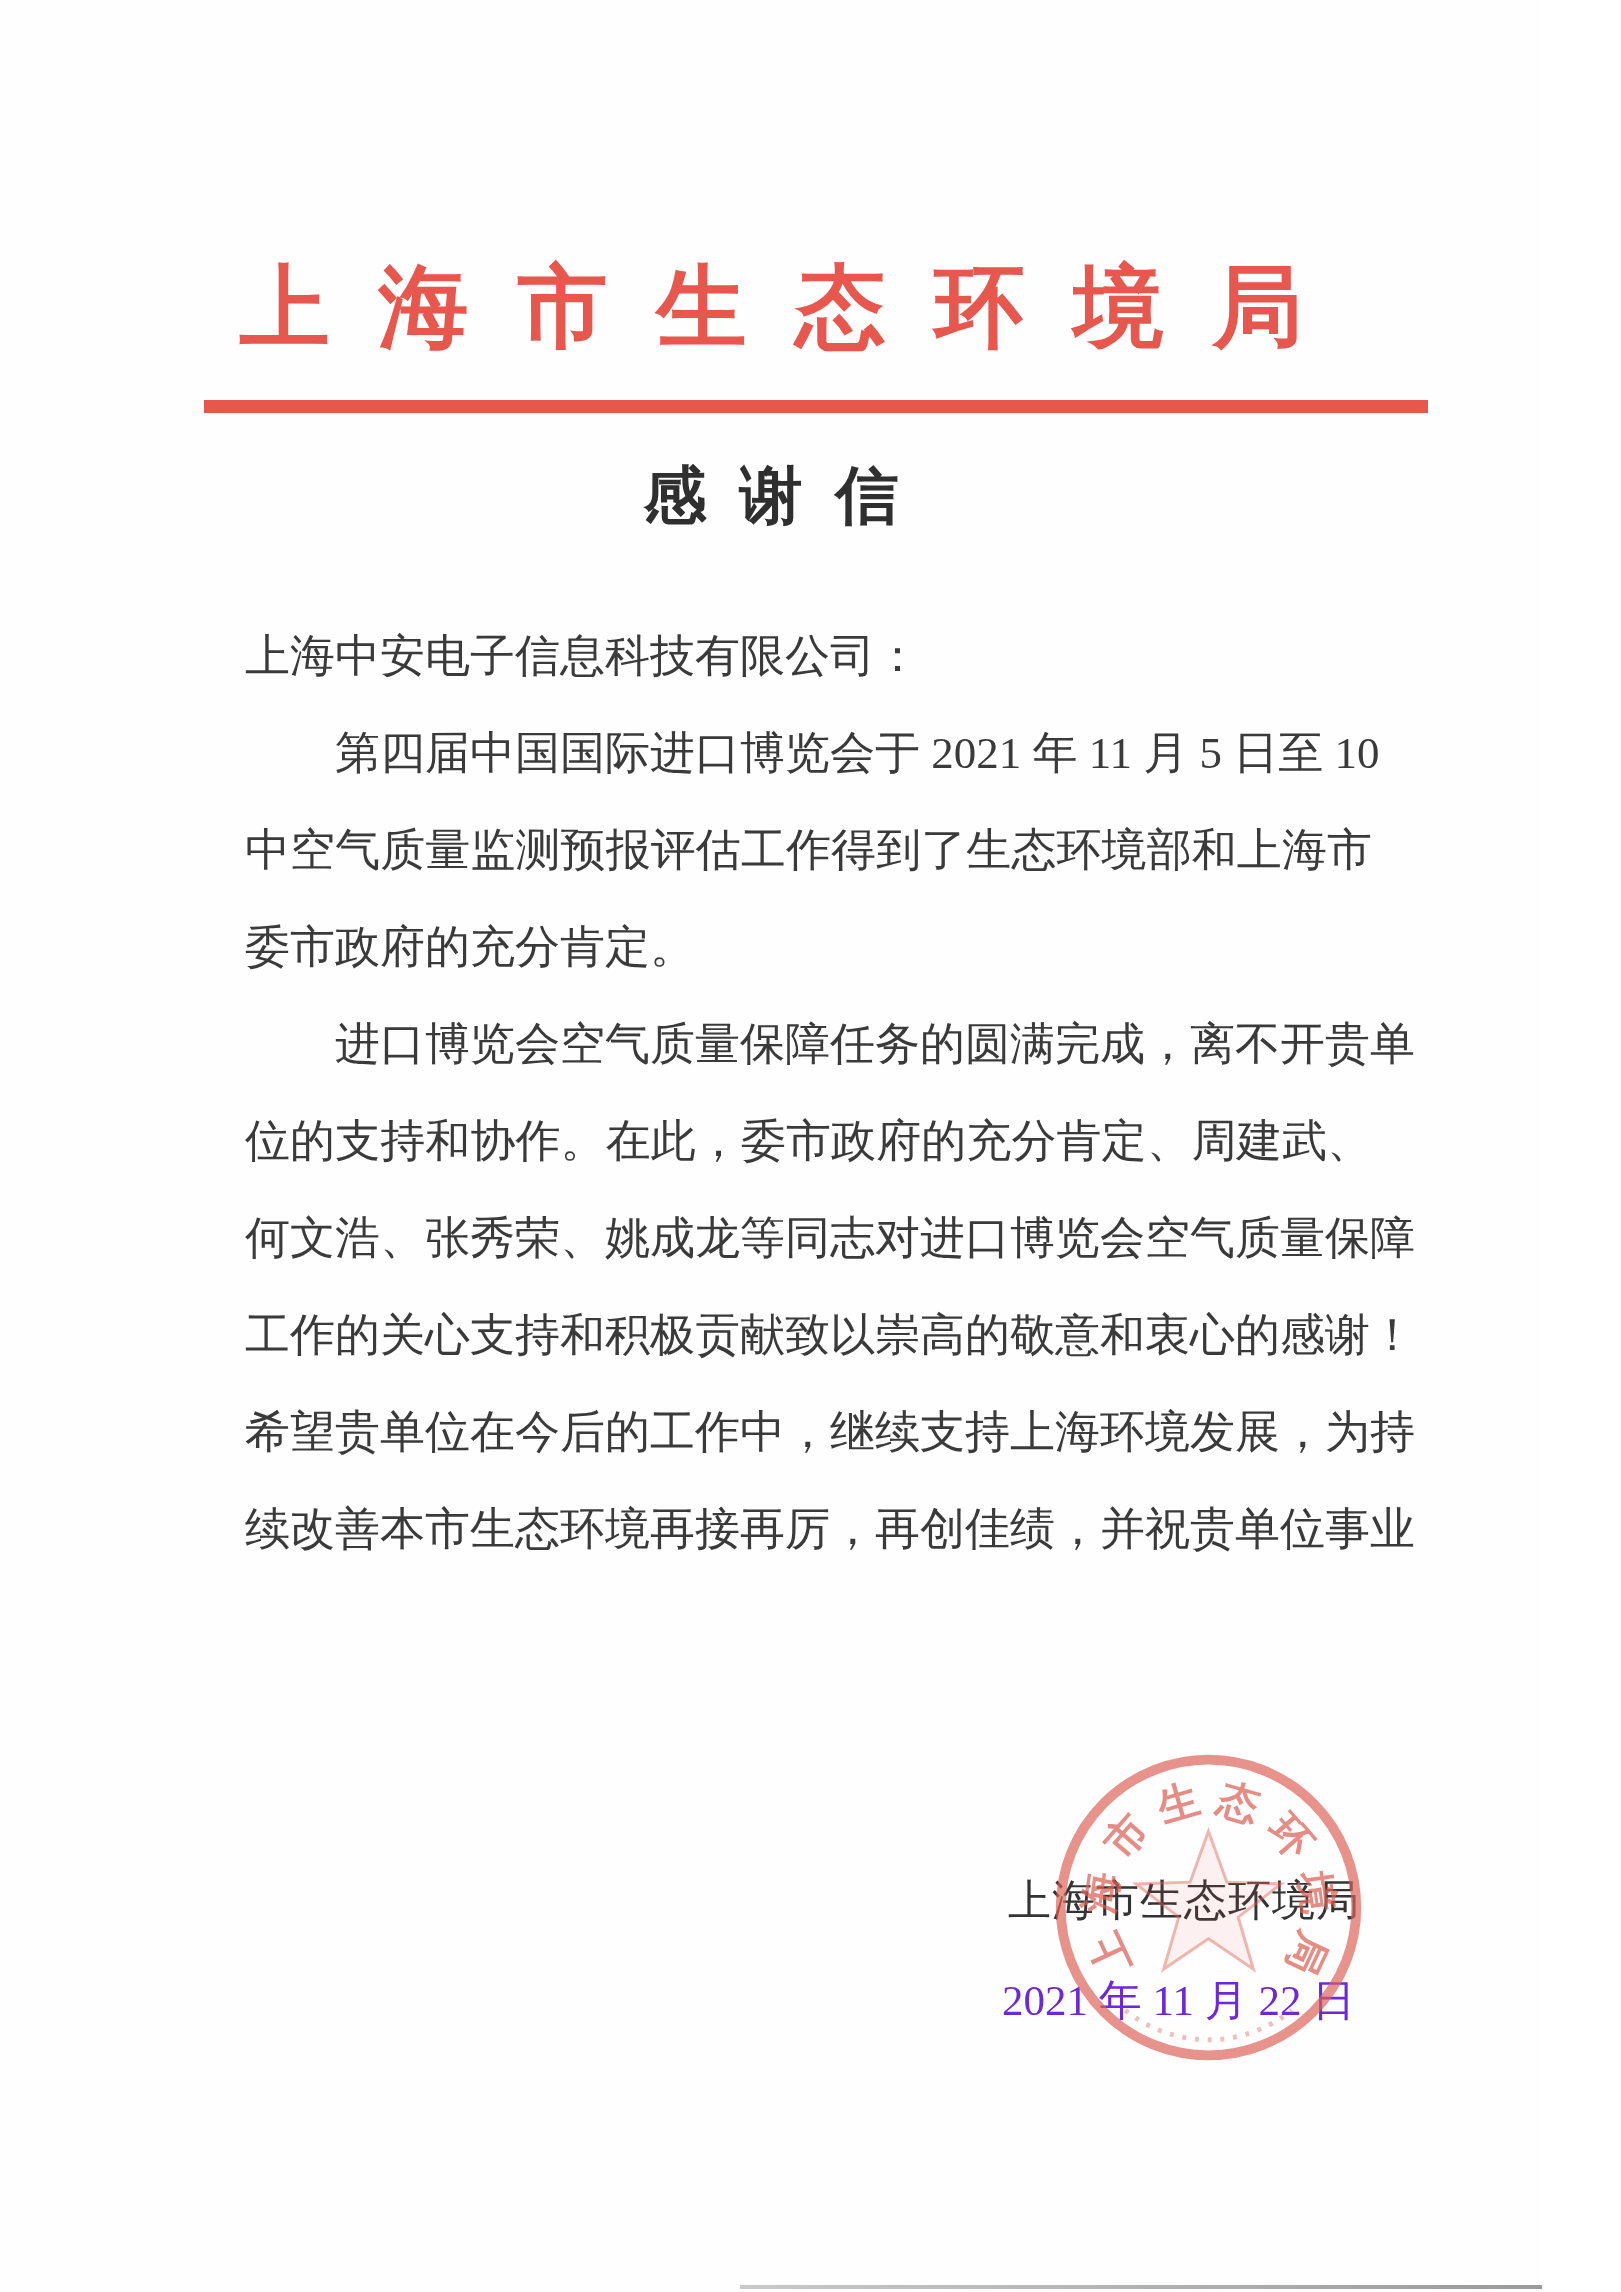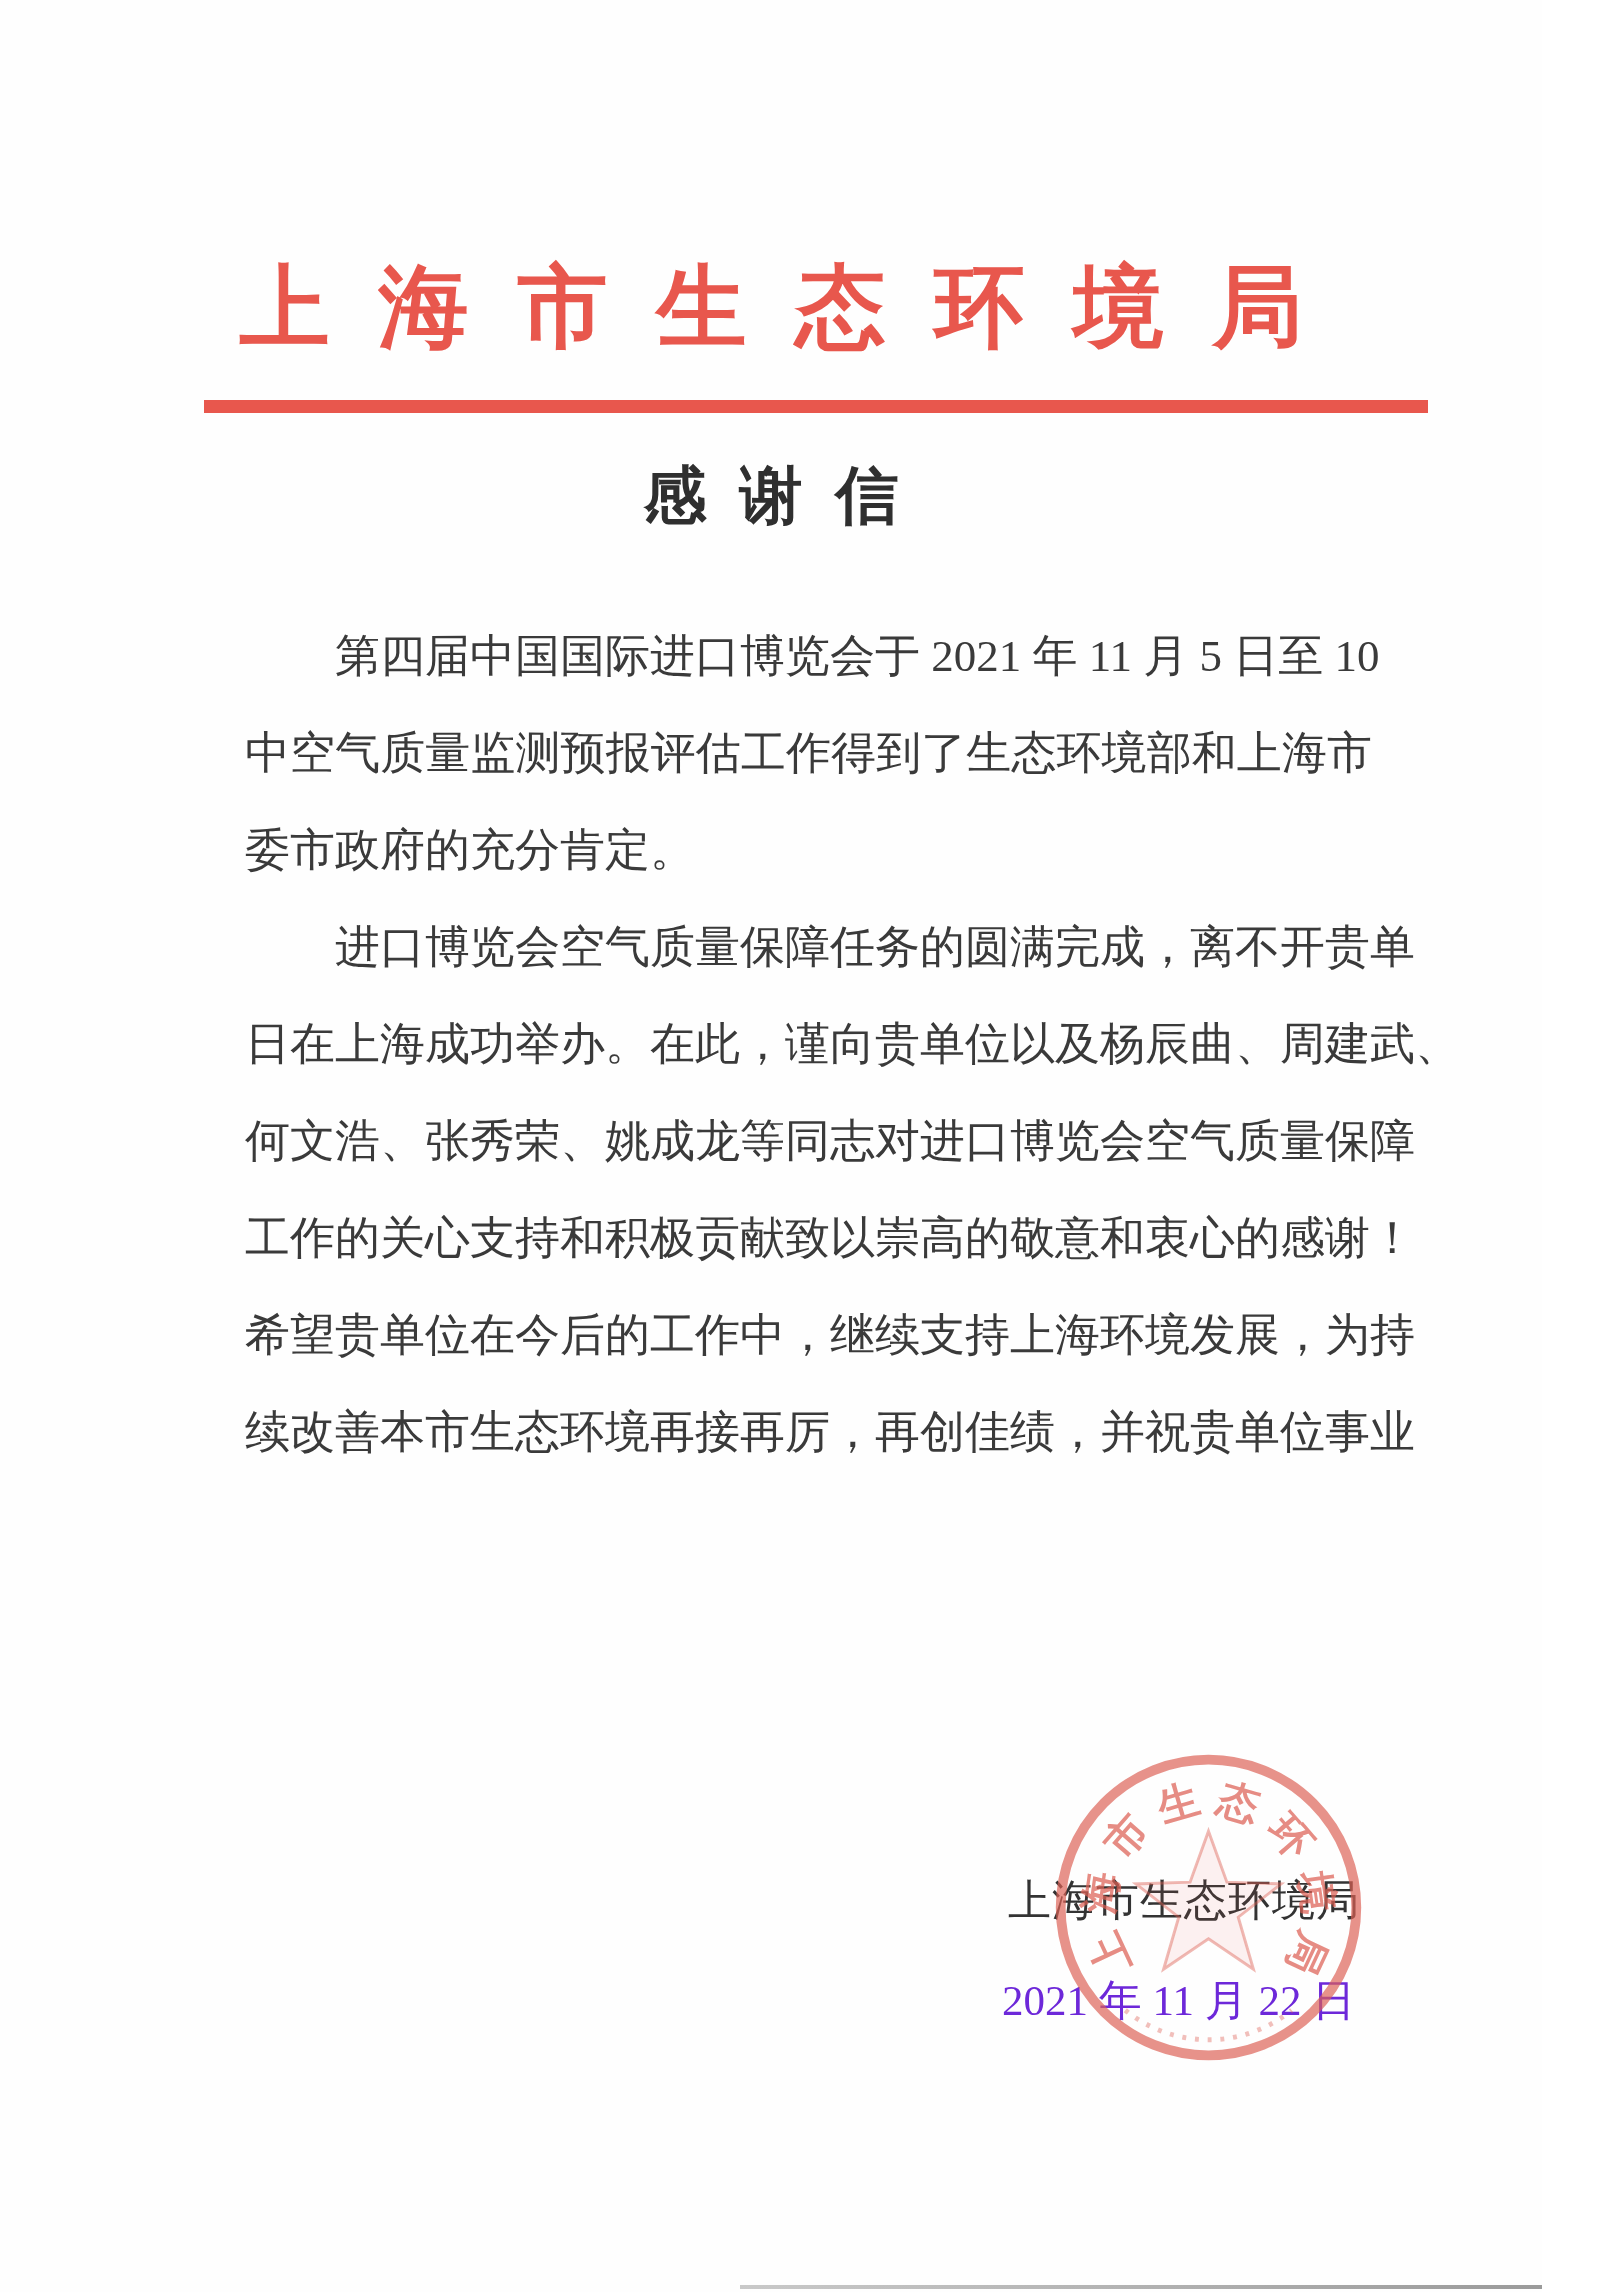"上海中安电子信息科技有限公司：" div.bline { html: none -> <div>上海中安电子信息科技有限公司：</div> }
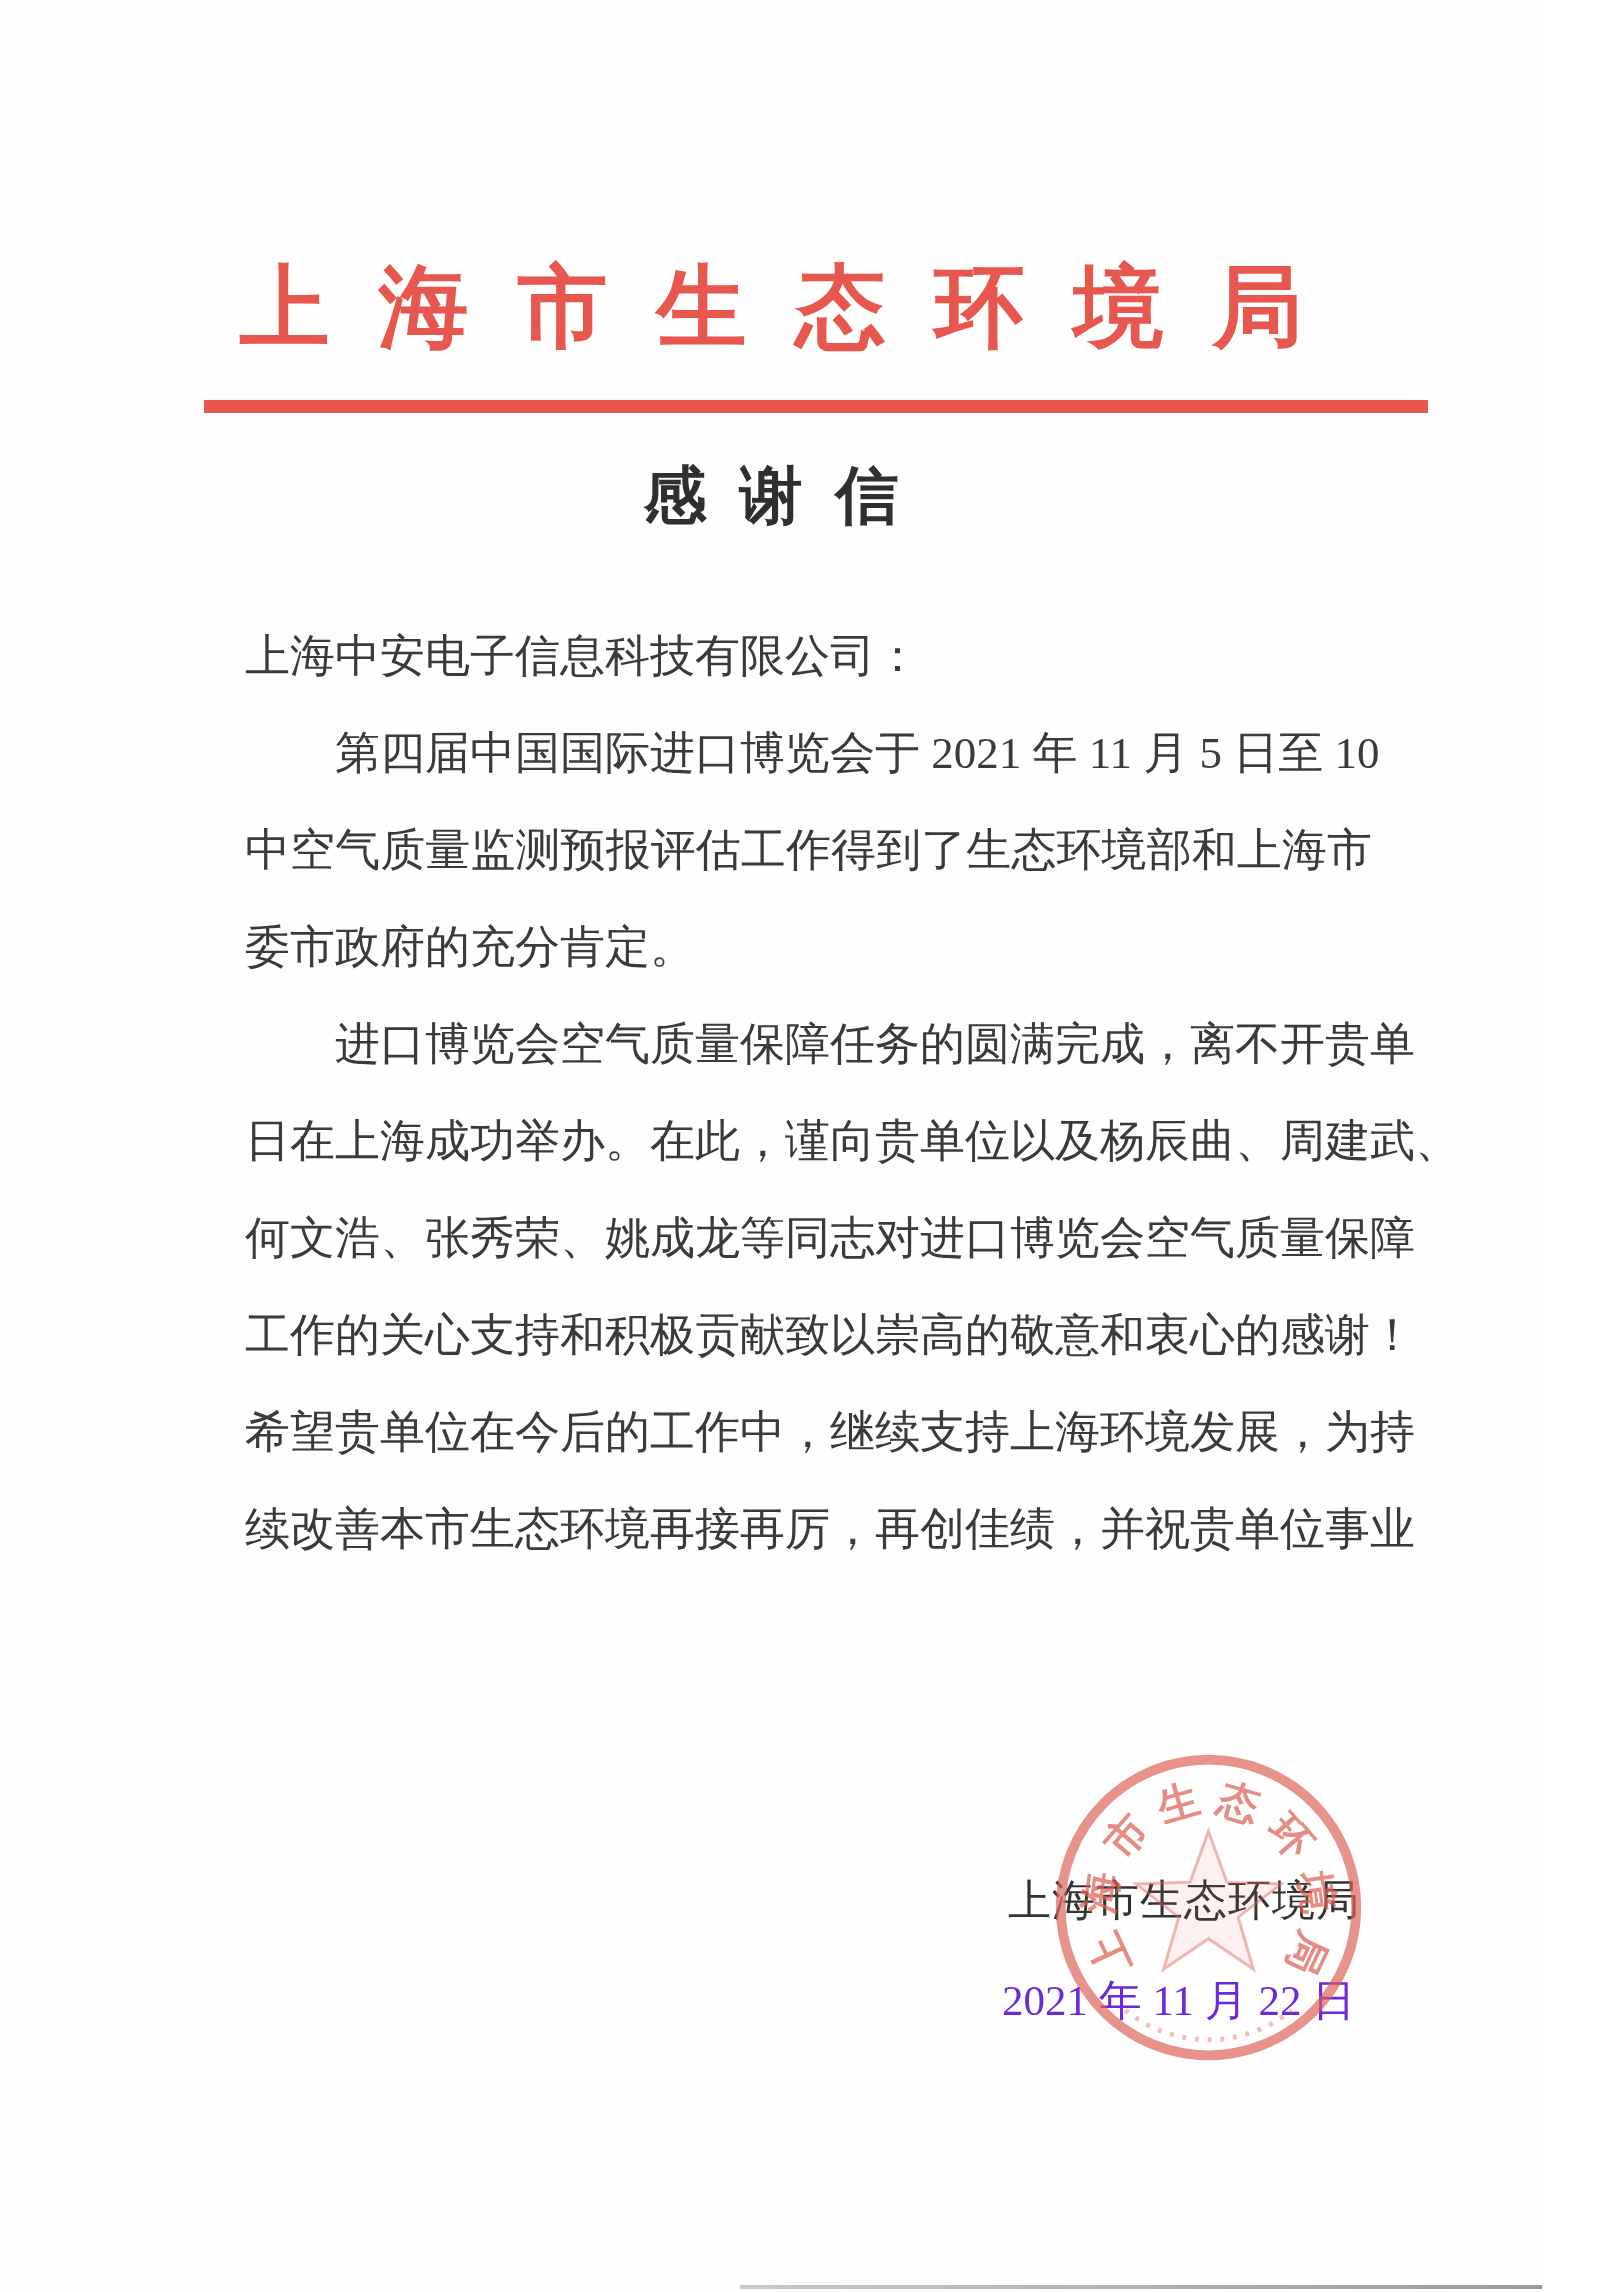"日在上海成功举办。在此，谨向贵单位以及杨辰曲、周建武、" div.bline { text: 日在上海成功举办。在此，谨向贵单位以及杨辰曲 -> 位的支持和协作。在此，委市政府的充分肯定 }
